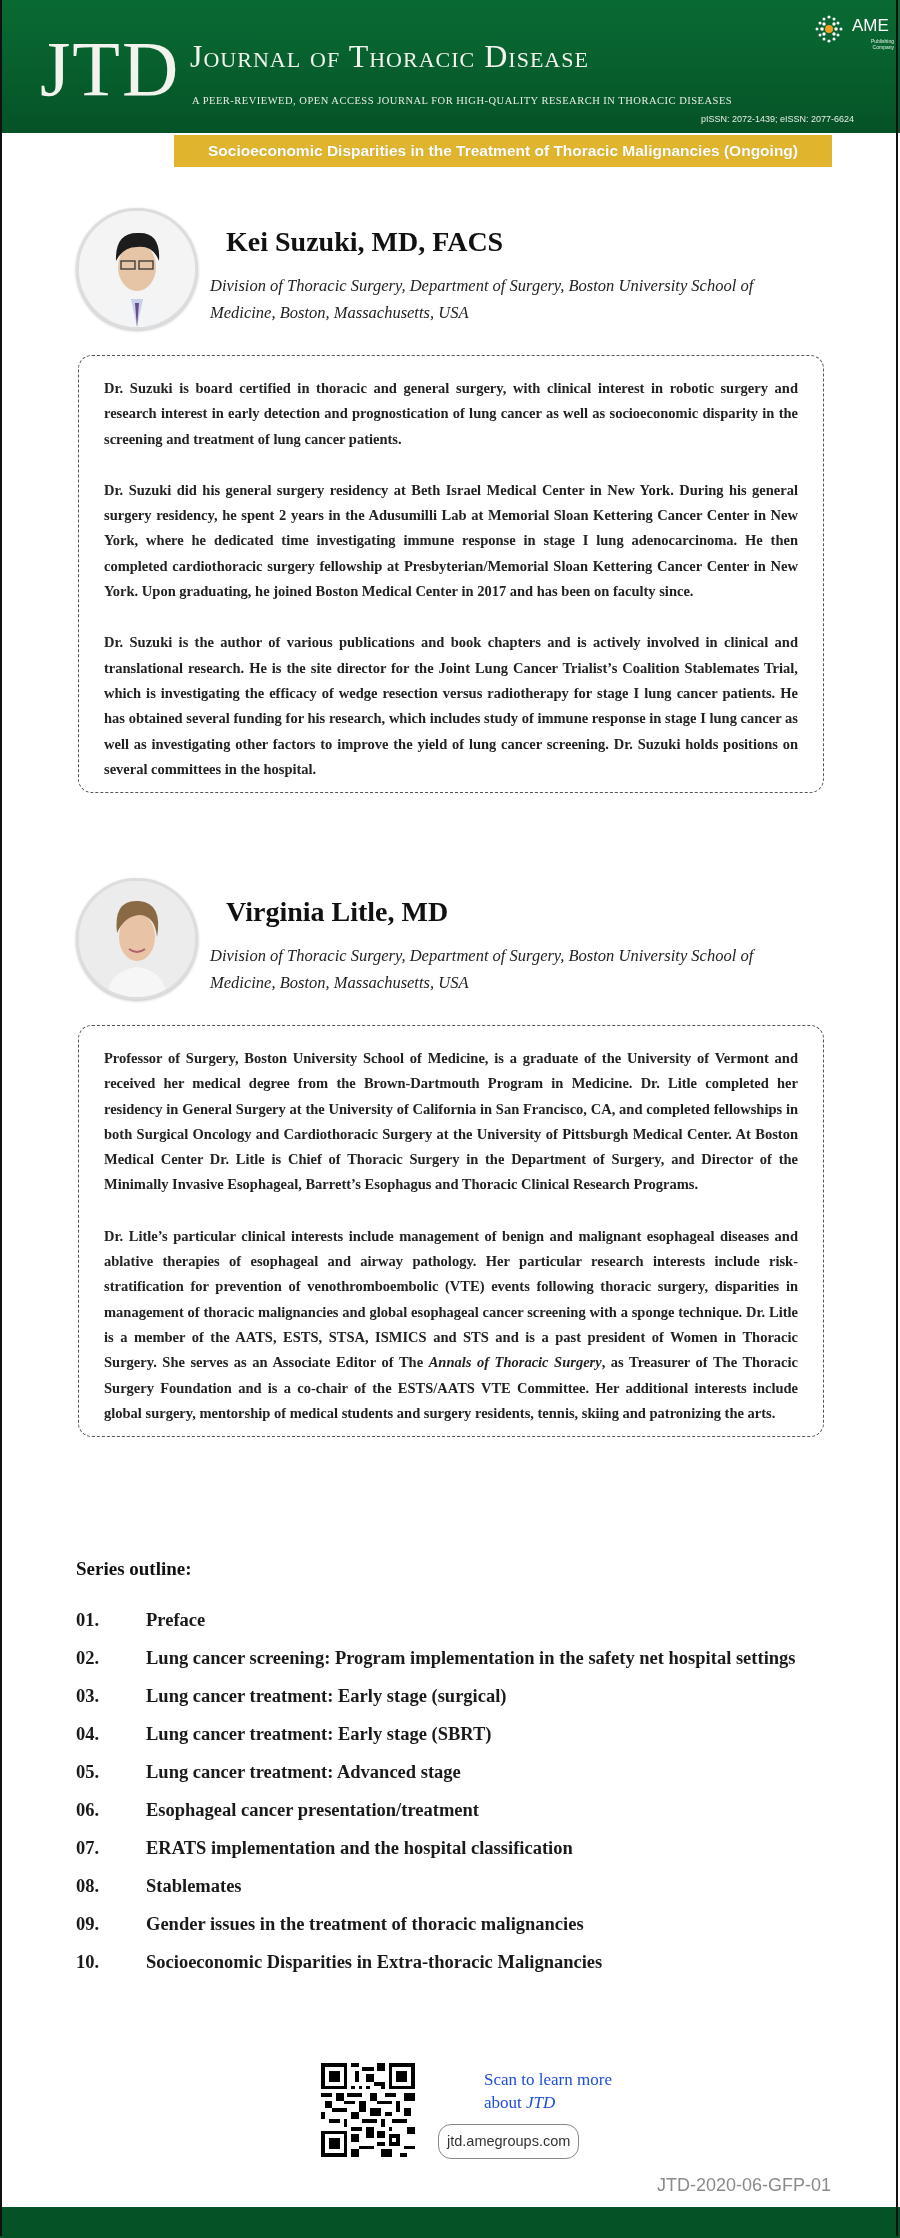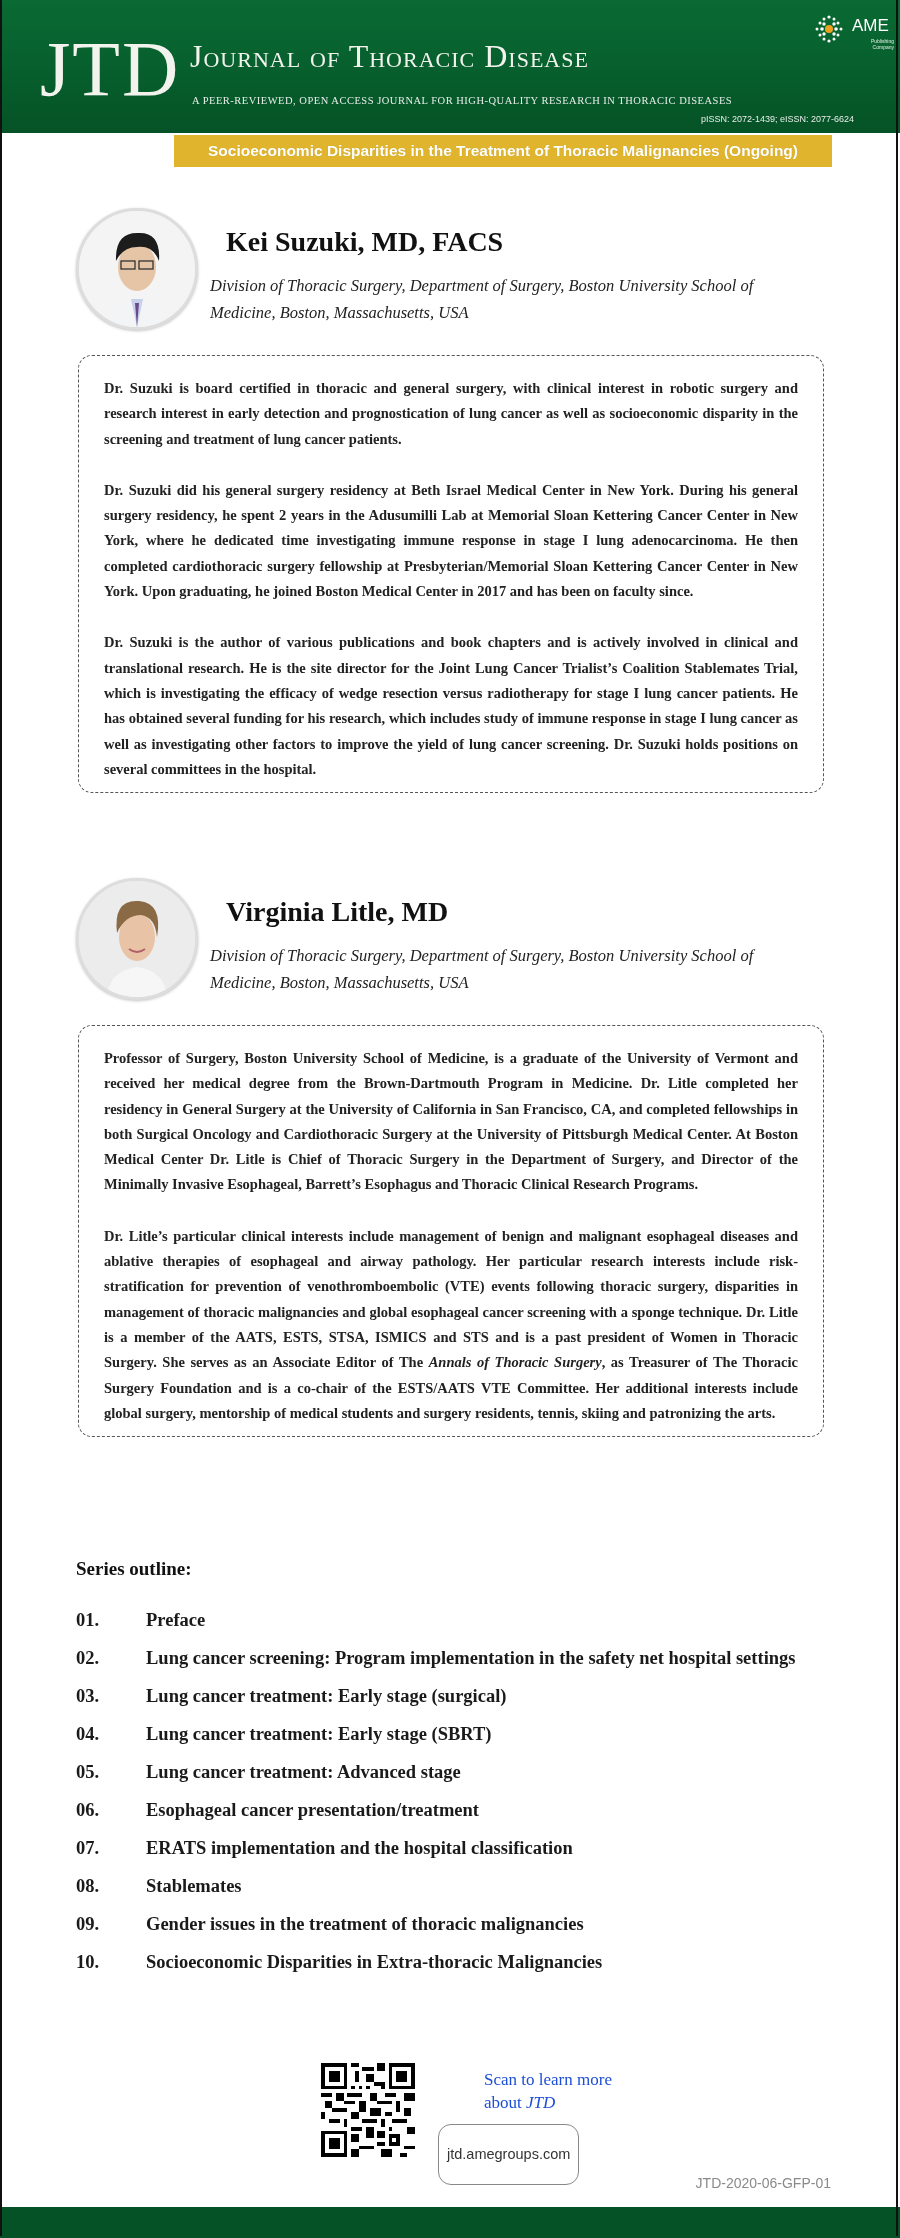"jtd.amegroups.com" .url-pill { padding: 17px 8px -> 4px 8px }
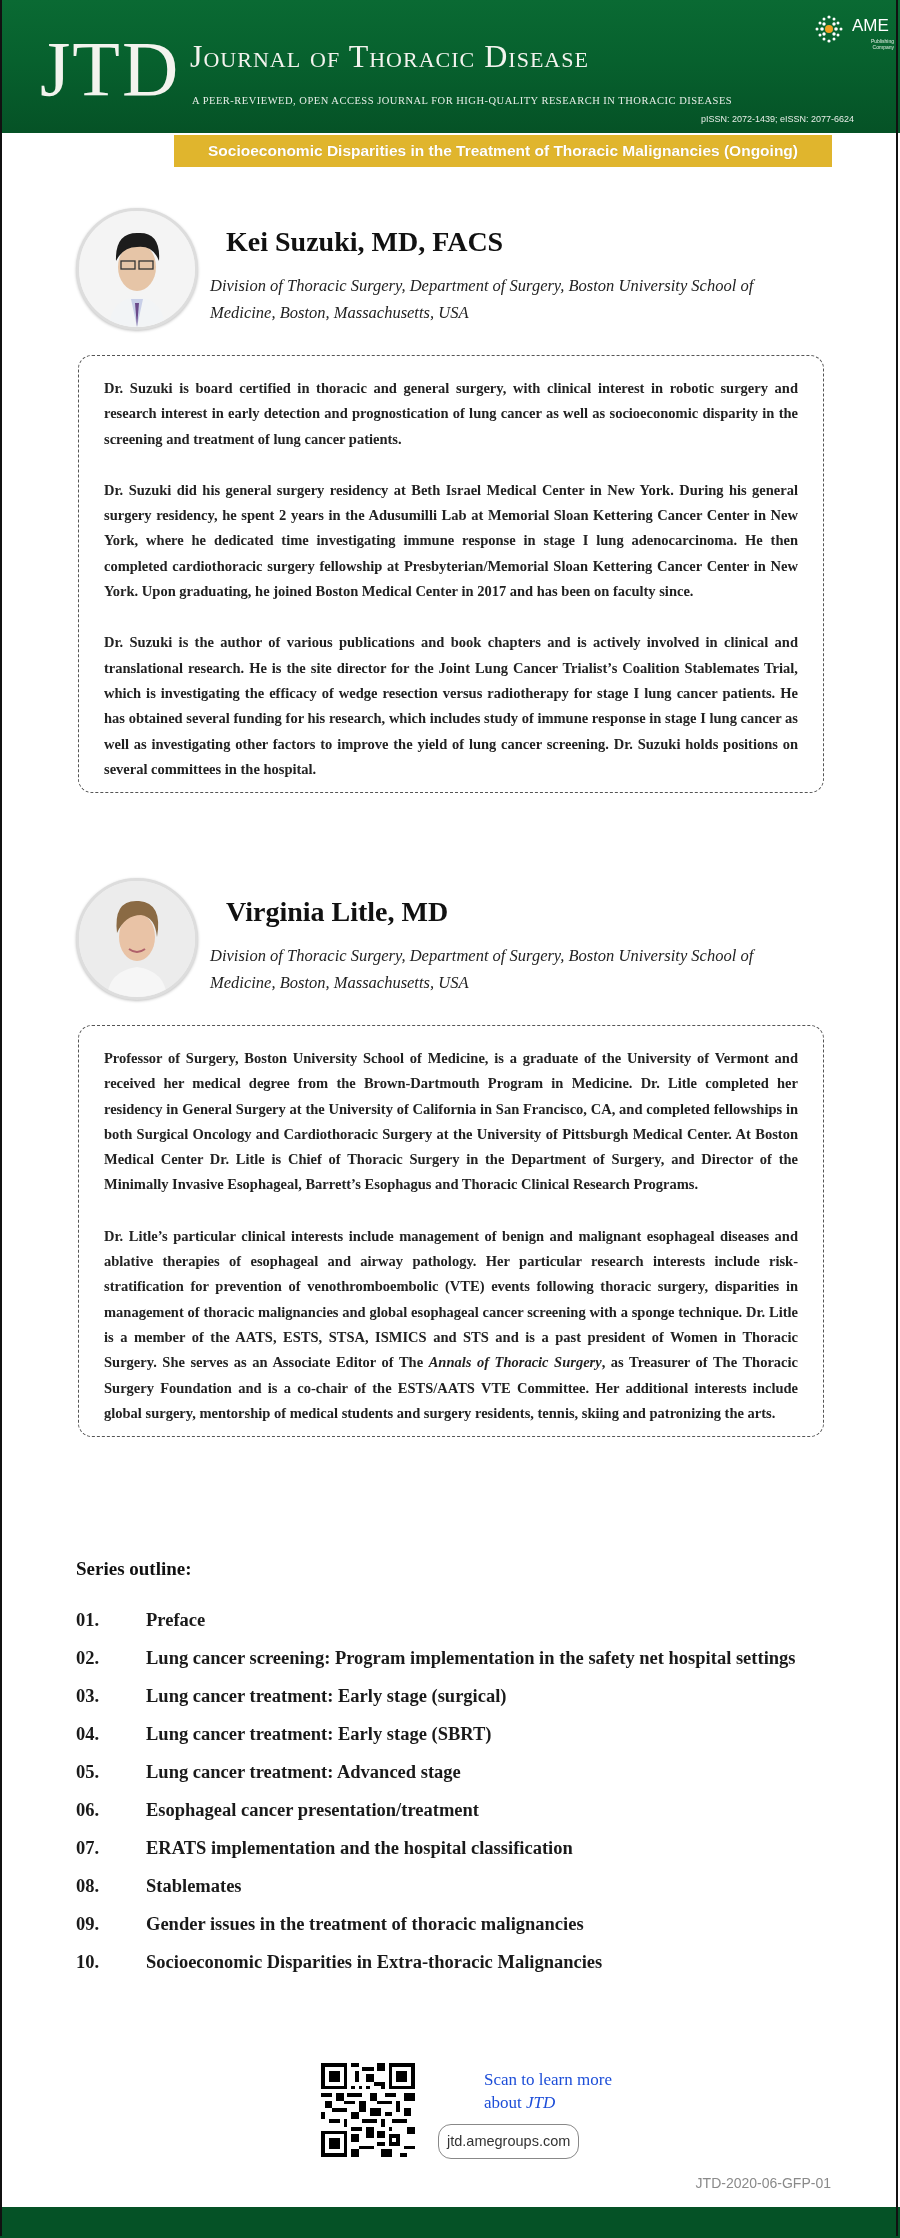"JTD-2020-06-GFP-01" .doc-code { font-size: 14px -> 18px }
